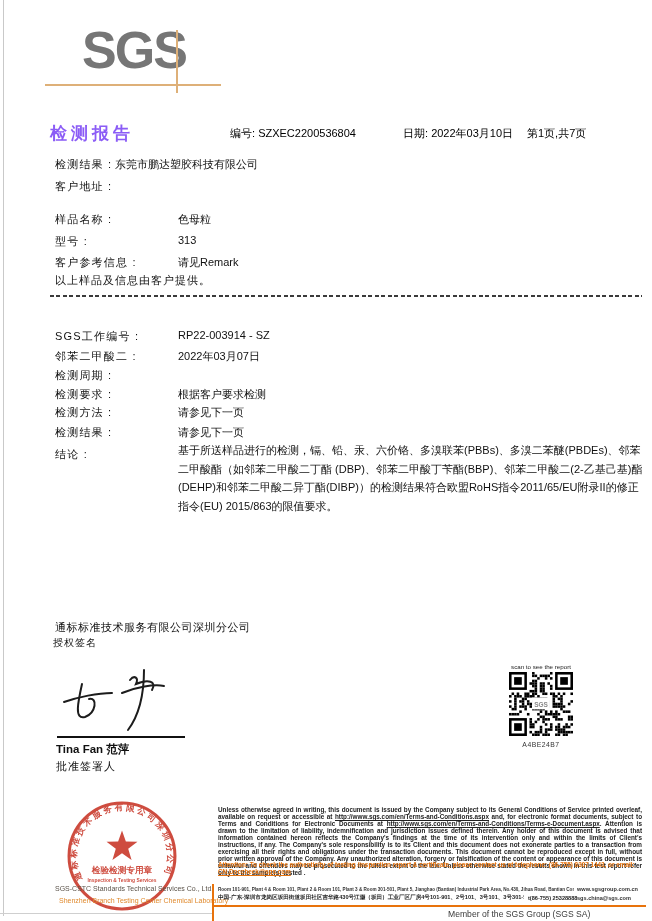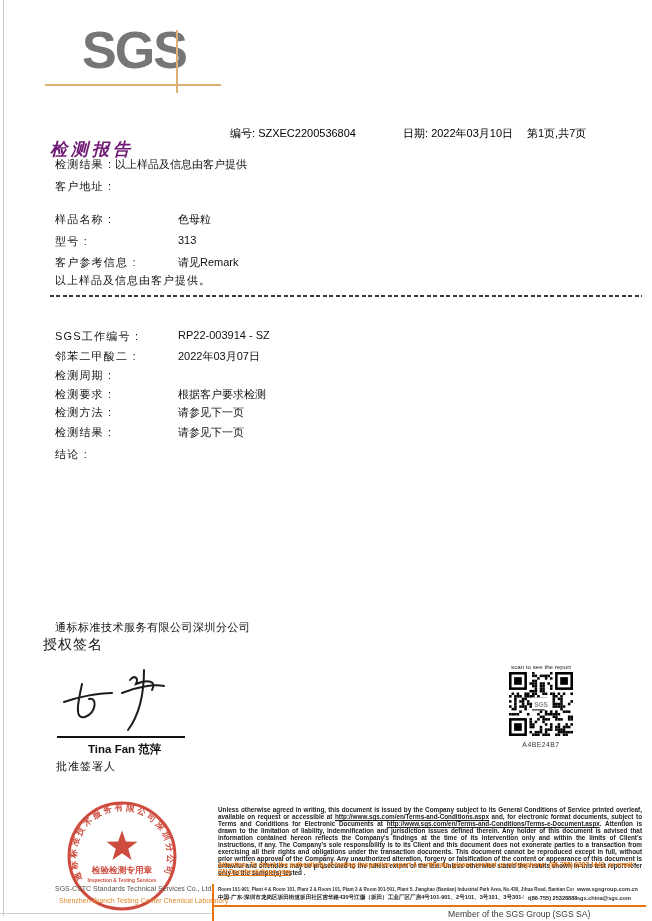"检测报告" .title { color: #701a75 -> #8b5cf6; font-style: italic -> none; top: 138px -> 122px }
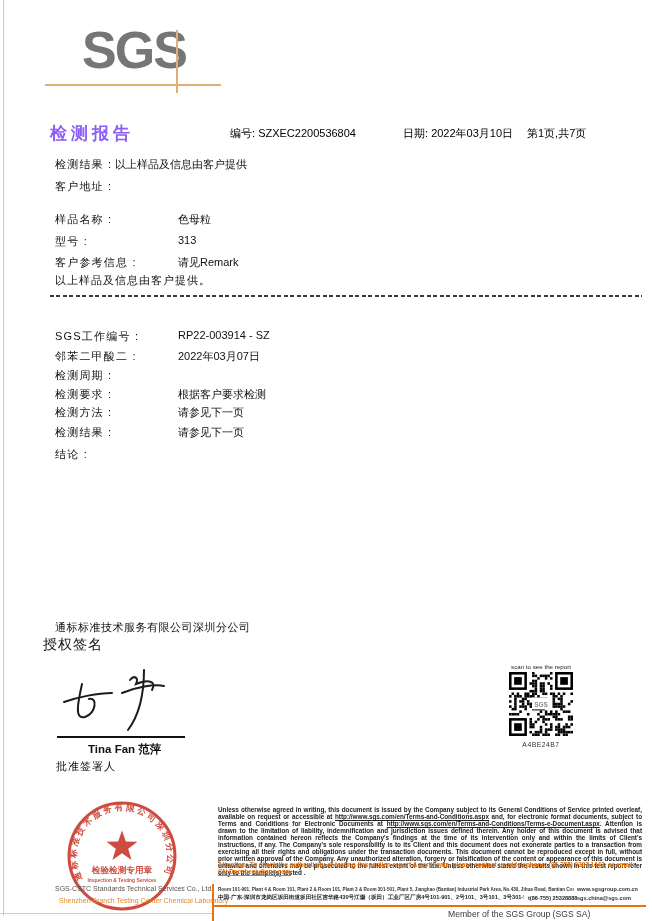"以上样品及信息由客户提供" span.val { text: 以上样品及信息由客户提供 -> 东莞市鹏达塑胶科技有限公司 }
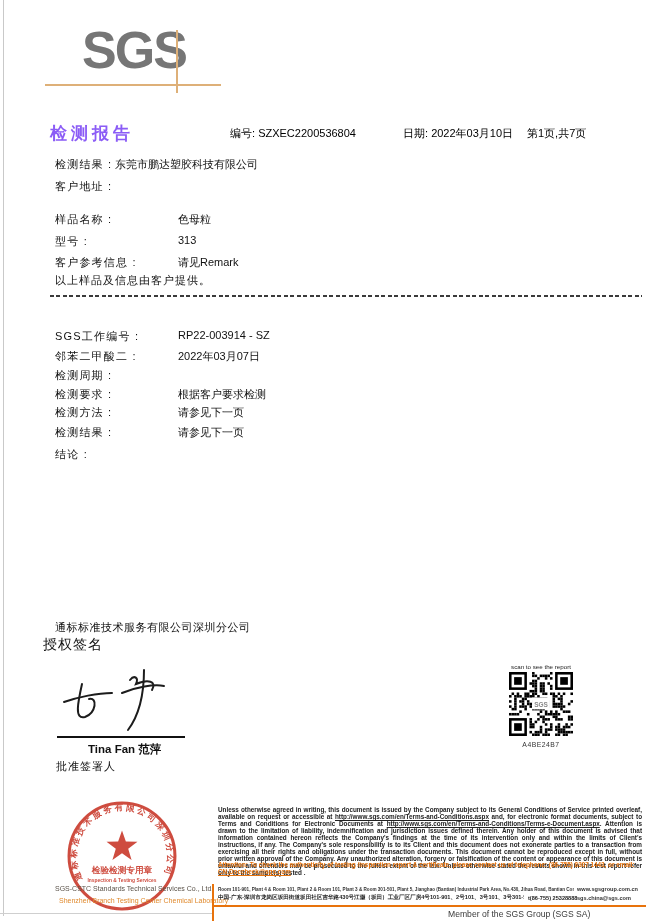"基于所送样品进行的检测，镉、铅、汞、六价铬、多溴联苯(PBBs)、多溴二苯醚(P" div.conclusion { html: none -> <div>基于所送样品进行的检测，镉、铅、汞、六价铬、多溴联苯(PBBs)、多溴二苯醚(PBDEs)、邻苯二甲酸酯（如邻苯二甲酸二丁酯 (DBP)、邻苯二甲酸丁苄酯(BBP)、邻苯二甲酸二(2-乙基己基)酯(DEHP)和邻苯二甲酸二异丁酯(DIBP)）的检测结果符合欧盟RoHS指令2011/65/EU附录II的修正指令(EU) 2015/863的限值要求。</div> }
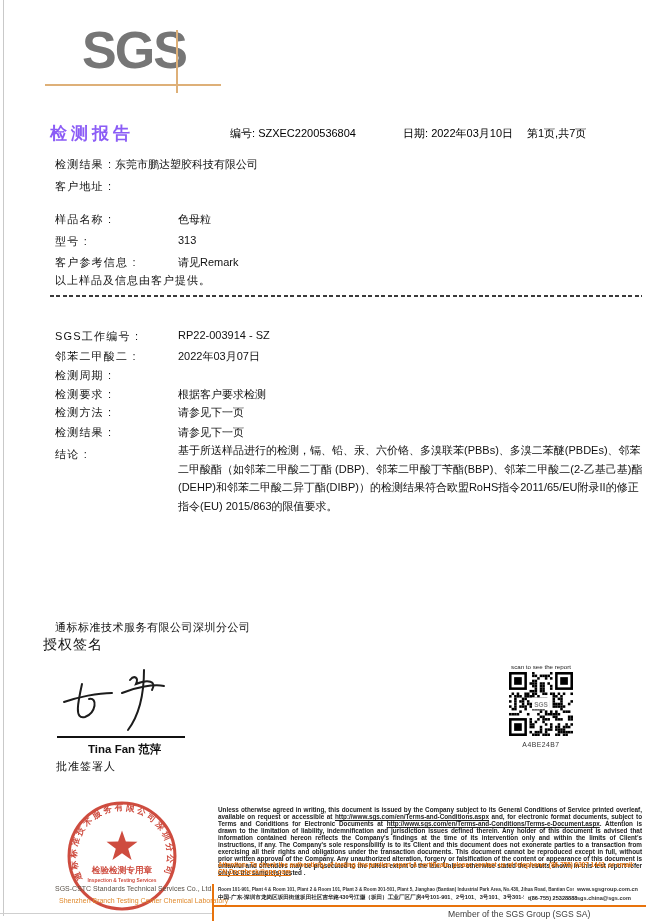"授权签名" .sig-auth { font-size: 14px -> 10px; left: 43px -> 53px }
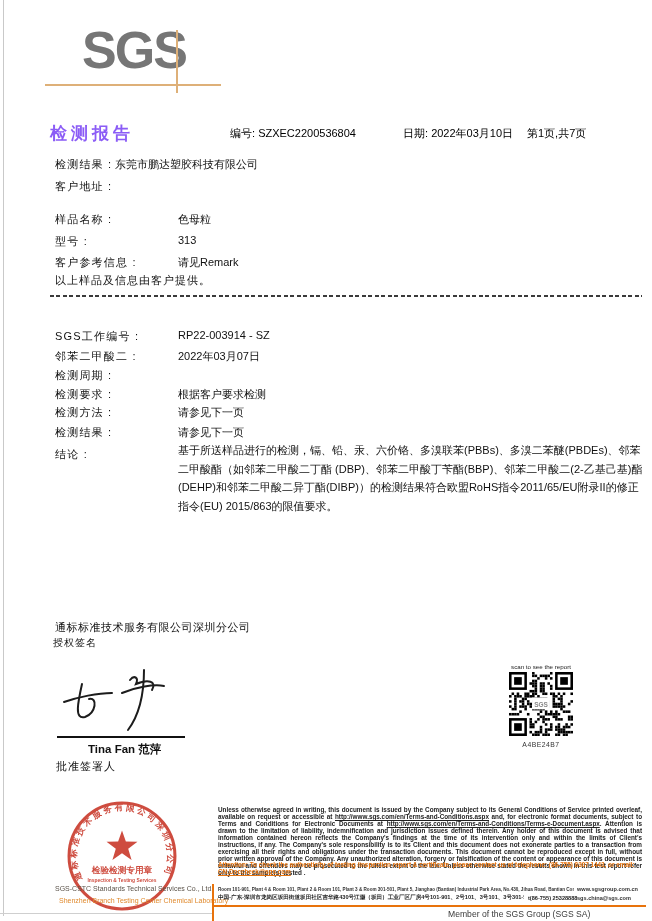"Tina Fan 范萍" .sig-name { margin-left: 32px -> none }
